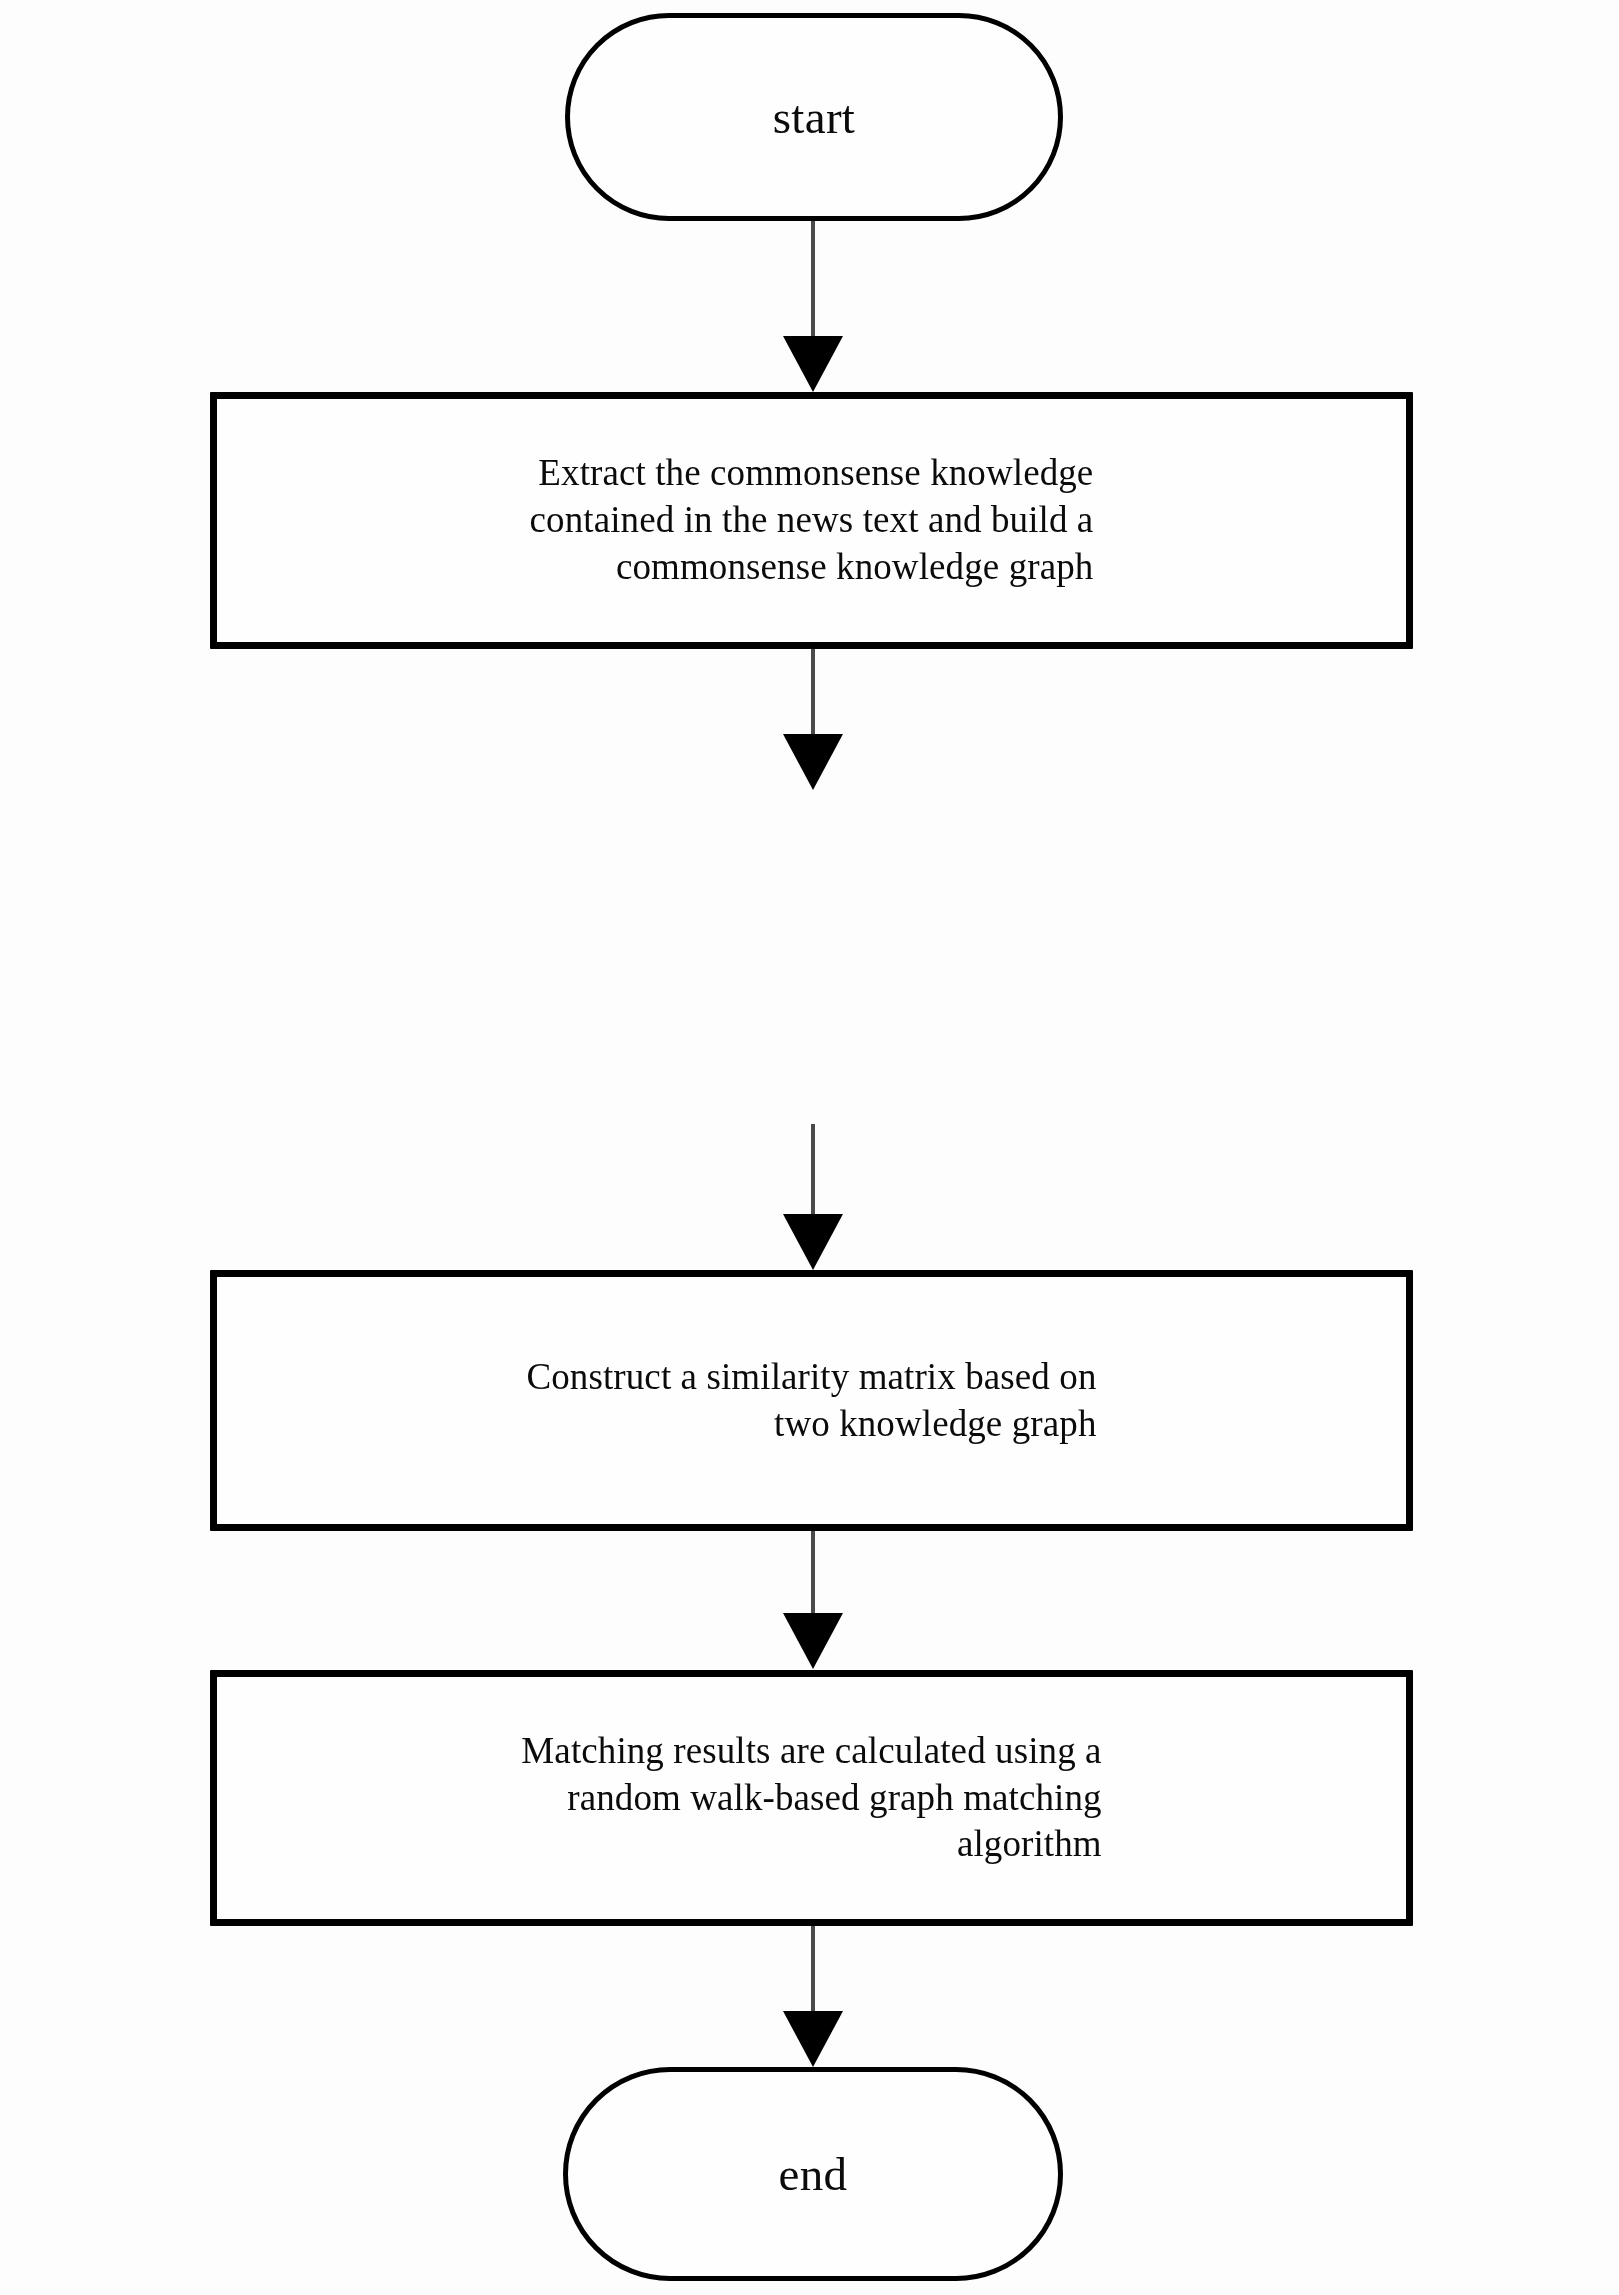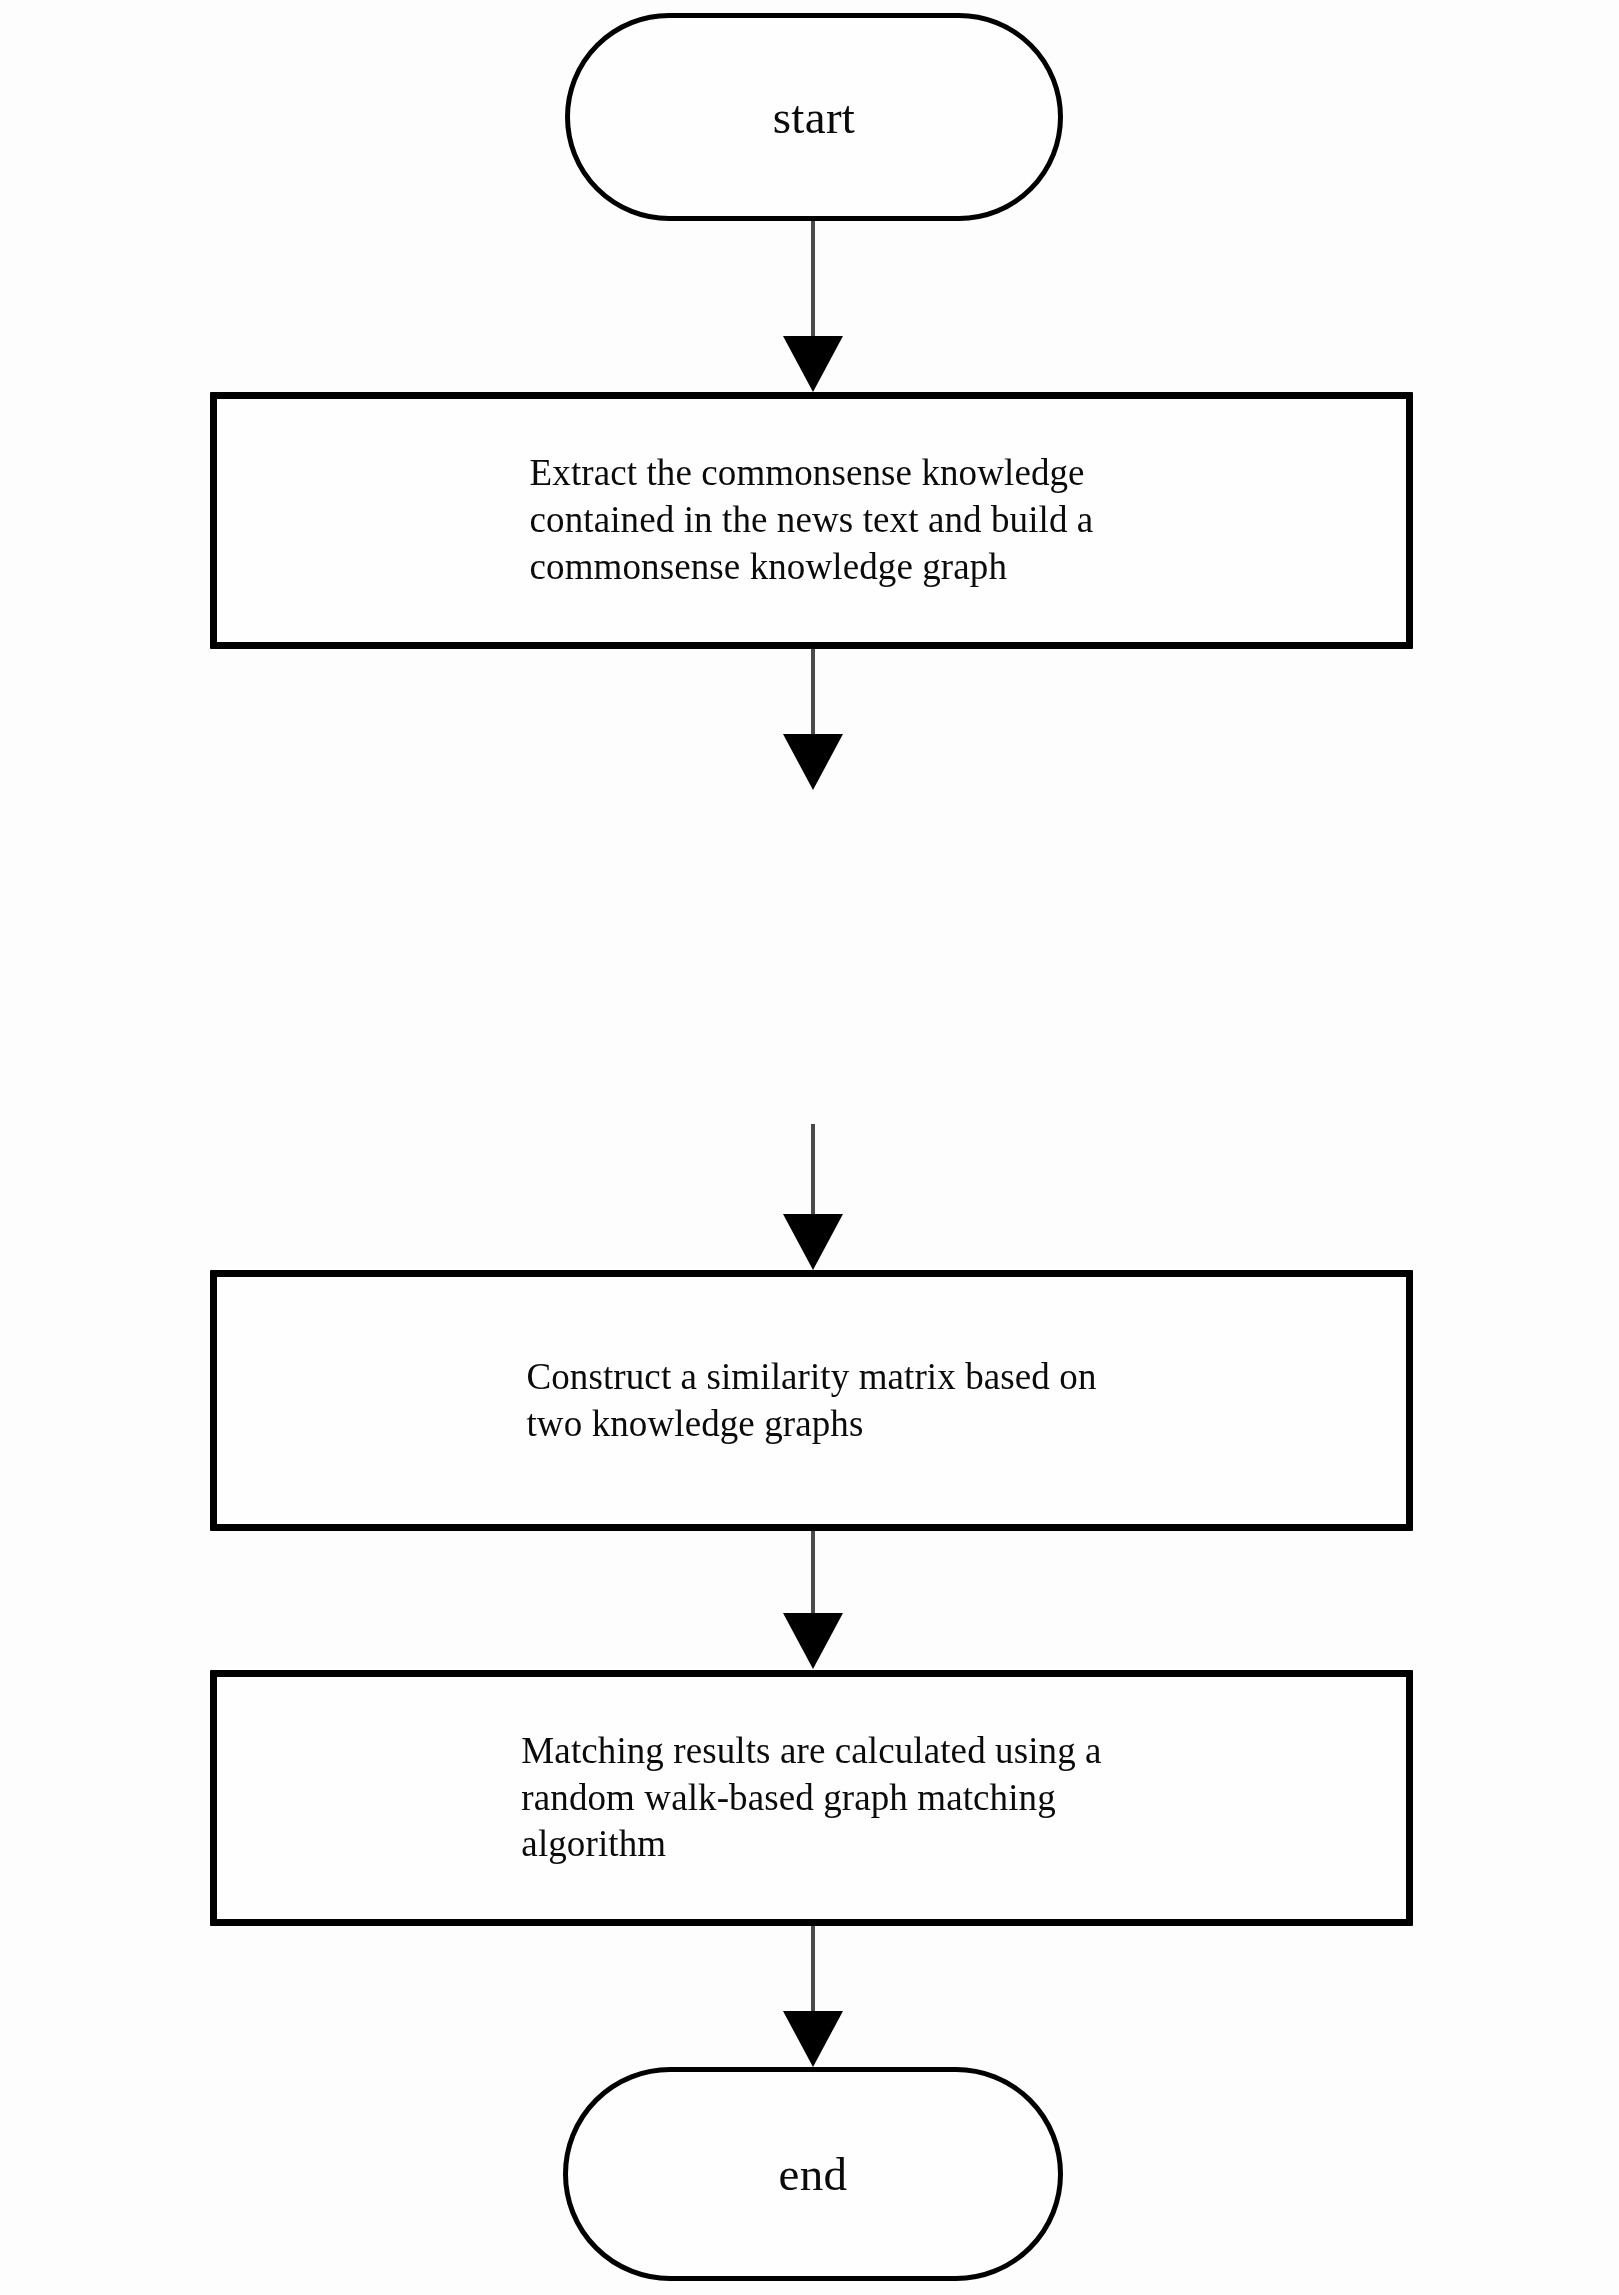"start" .node { text-align: left -> right }
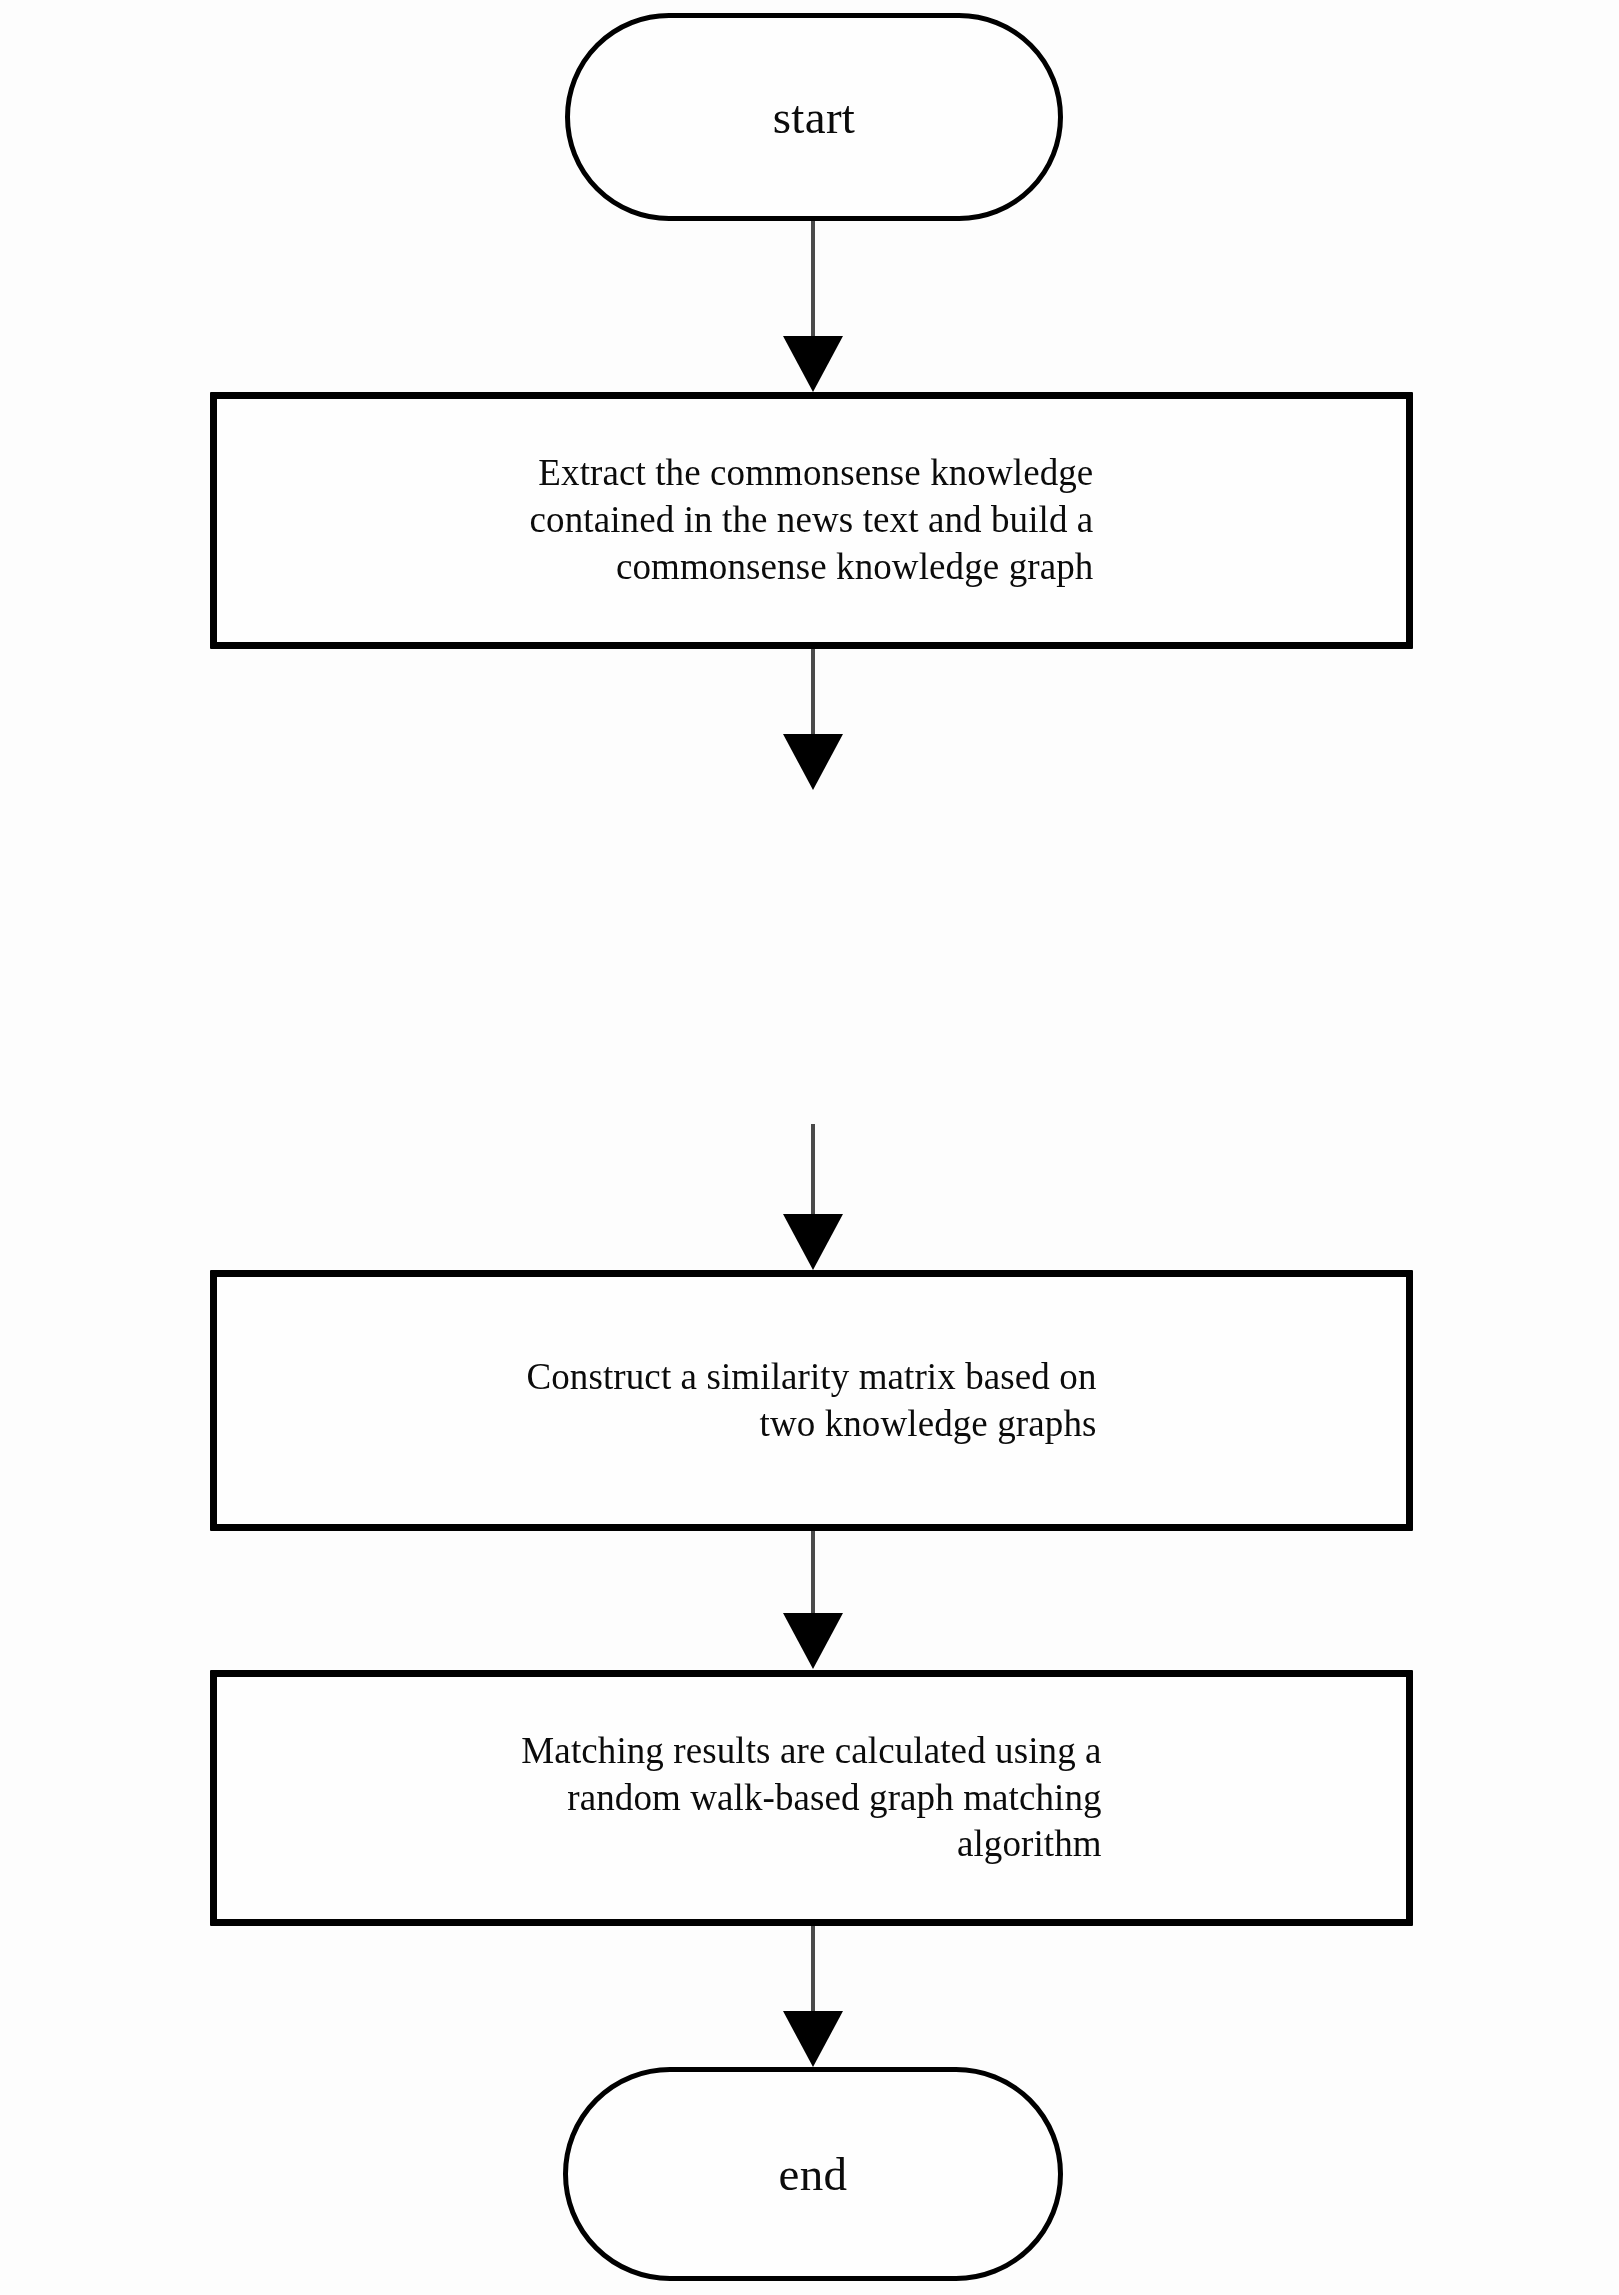"Construct a similarity matrix based" span.node-text { text: graphs -> graph }
